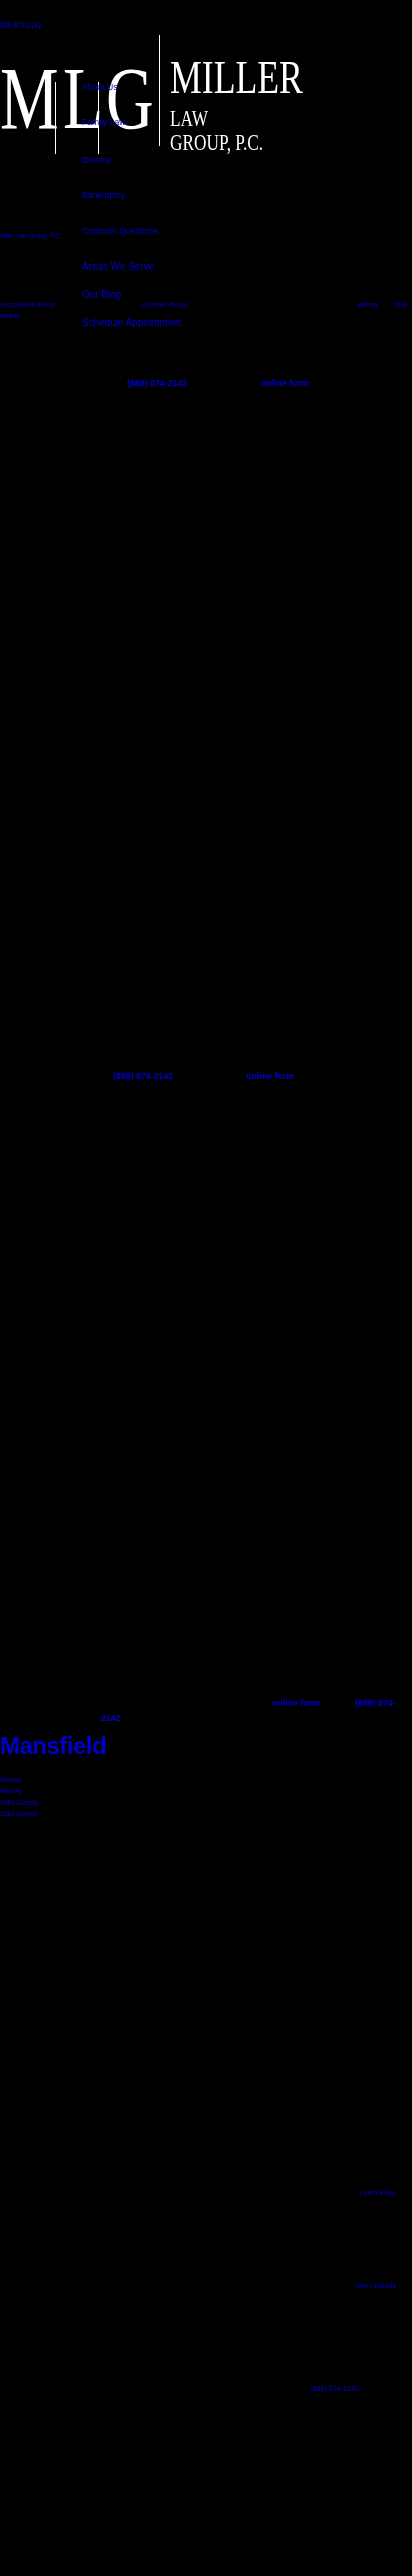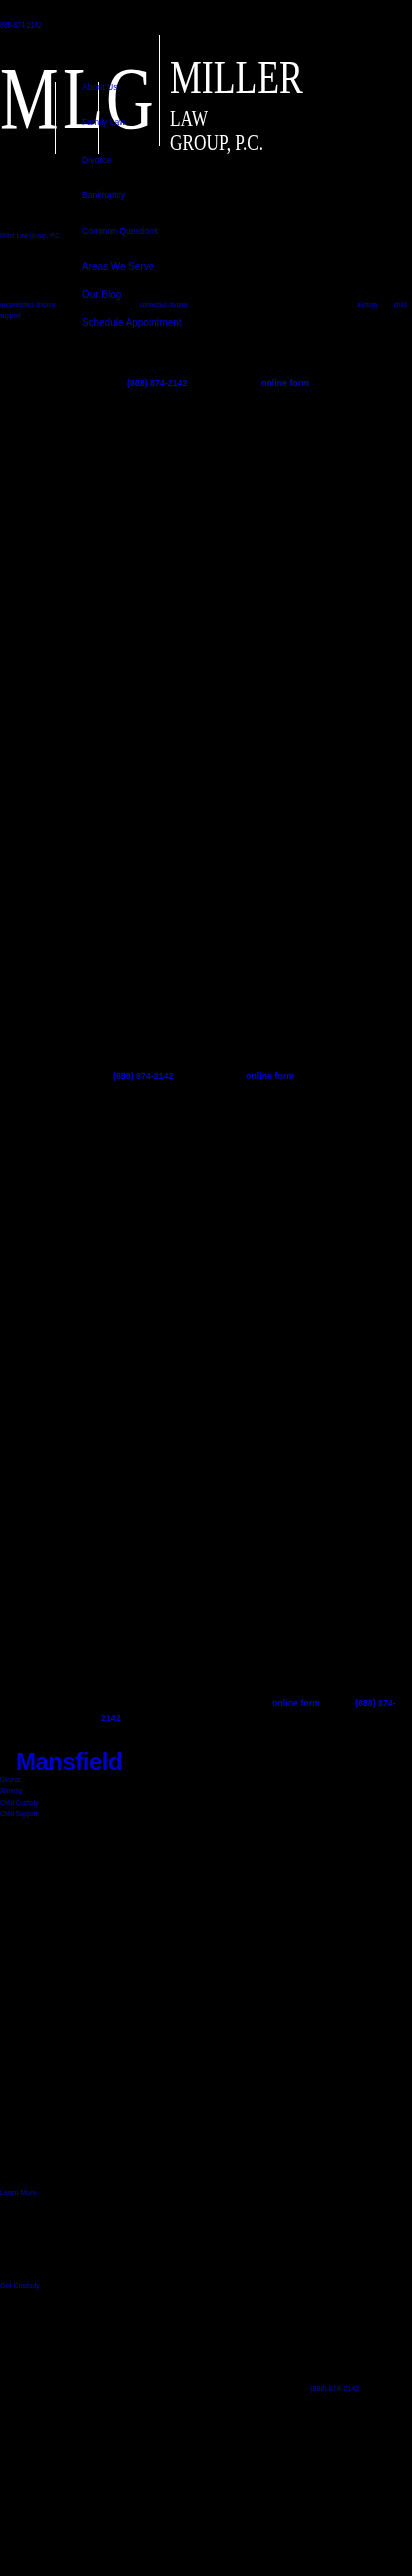"Mansfield" h1.abs { margin: 16px -> 0 }
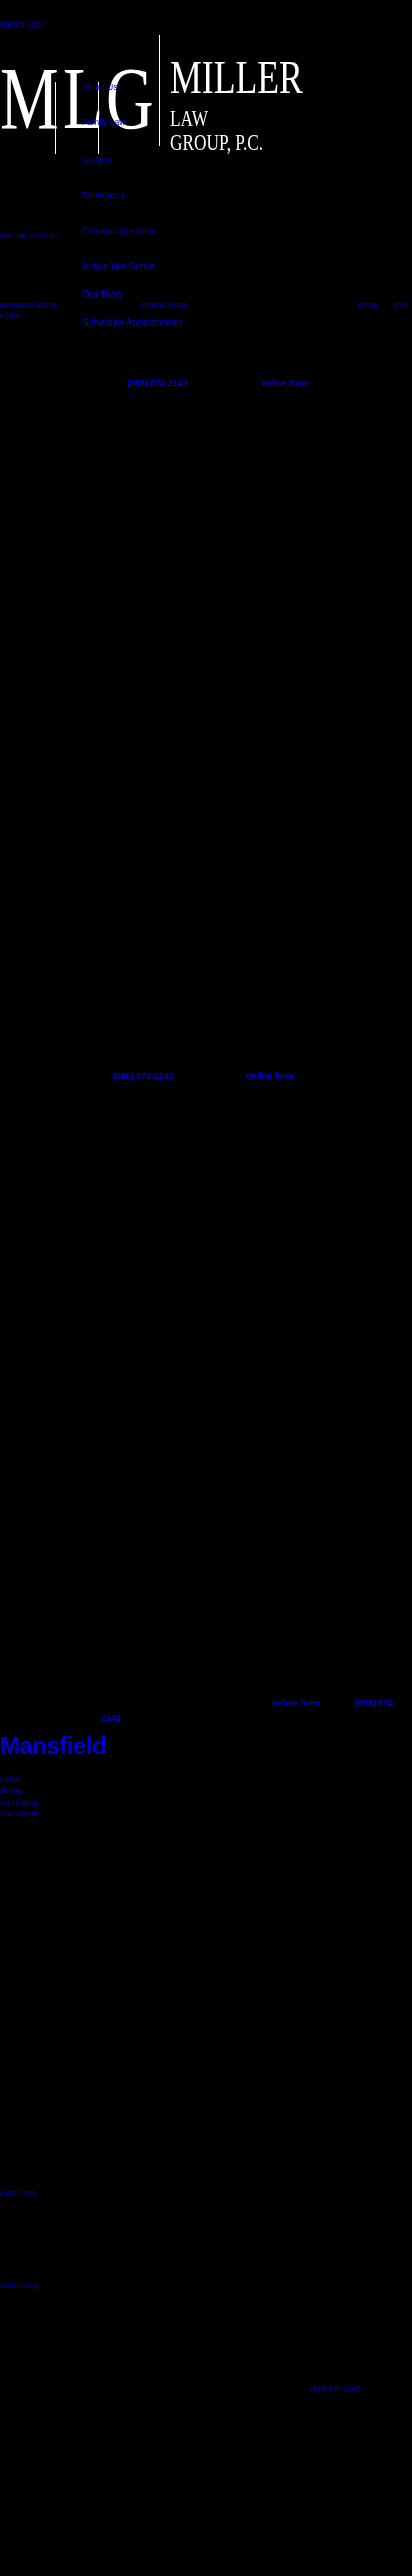"Learn More" .center-link { text-align: left -> right }
